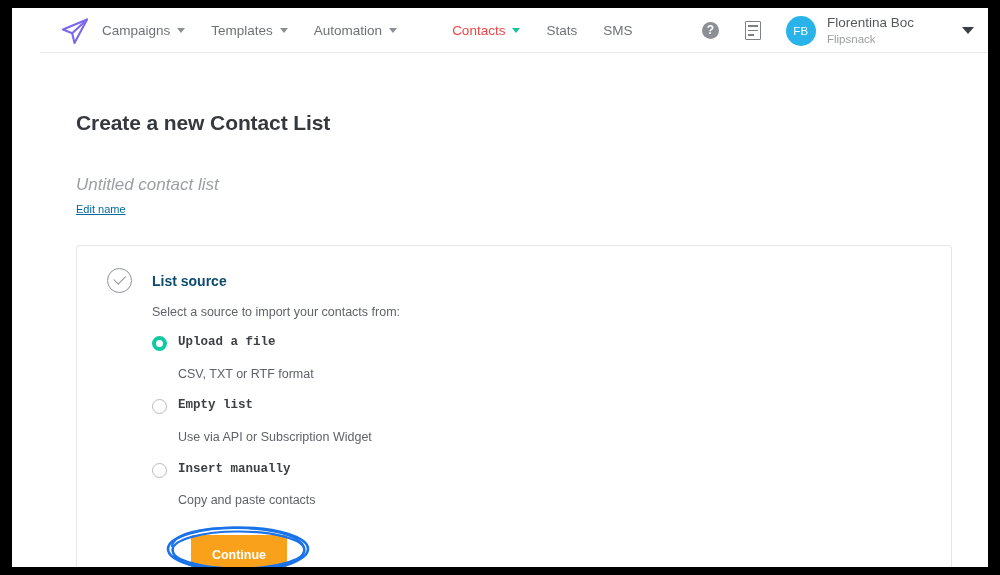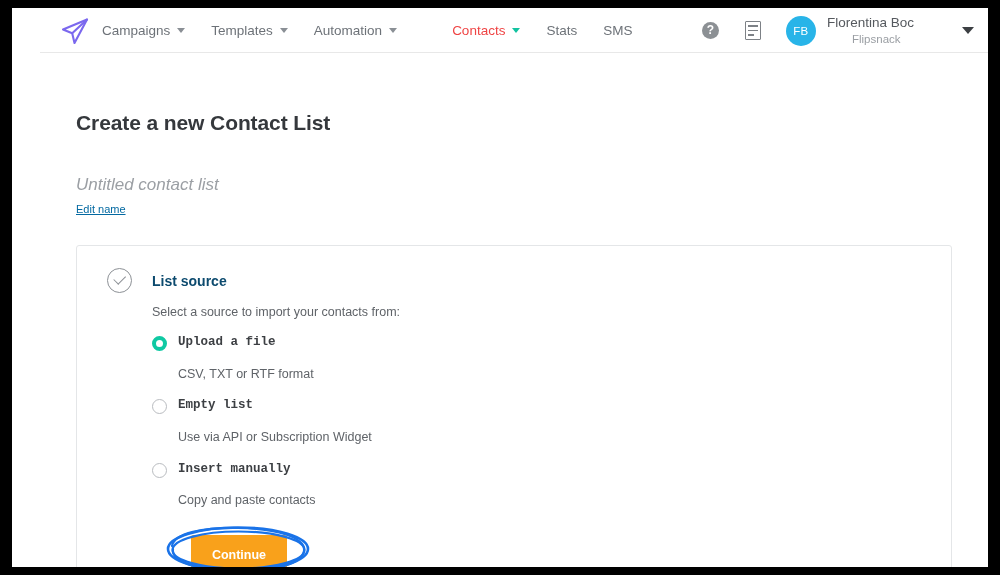"Flipsnack" .user-org { margin-left: 25px -> none }
